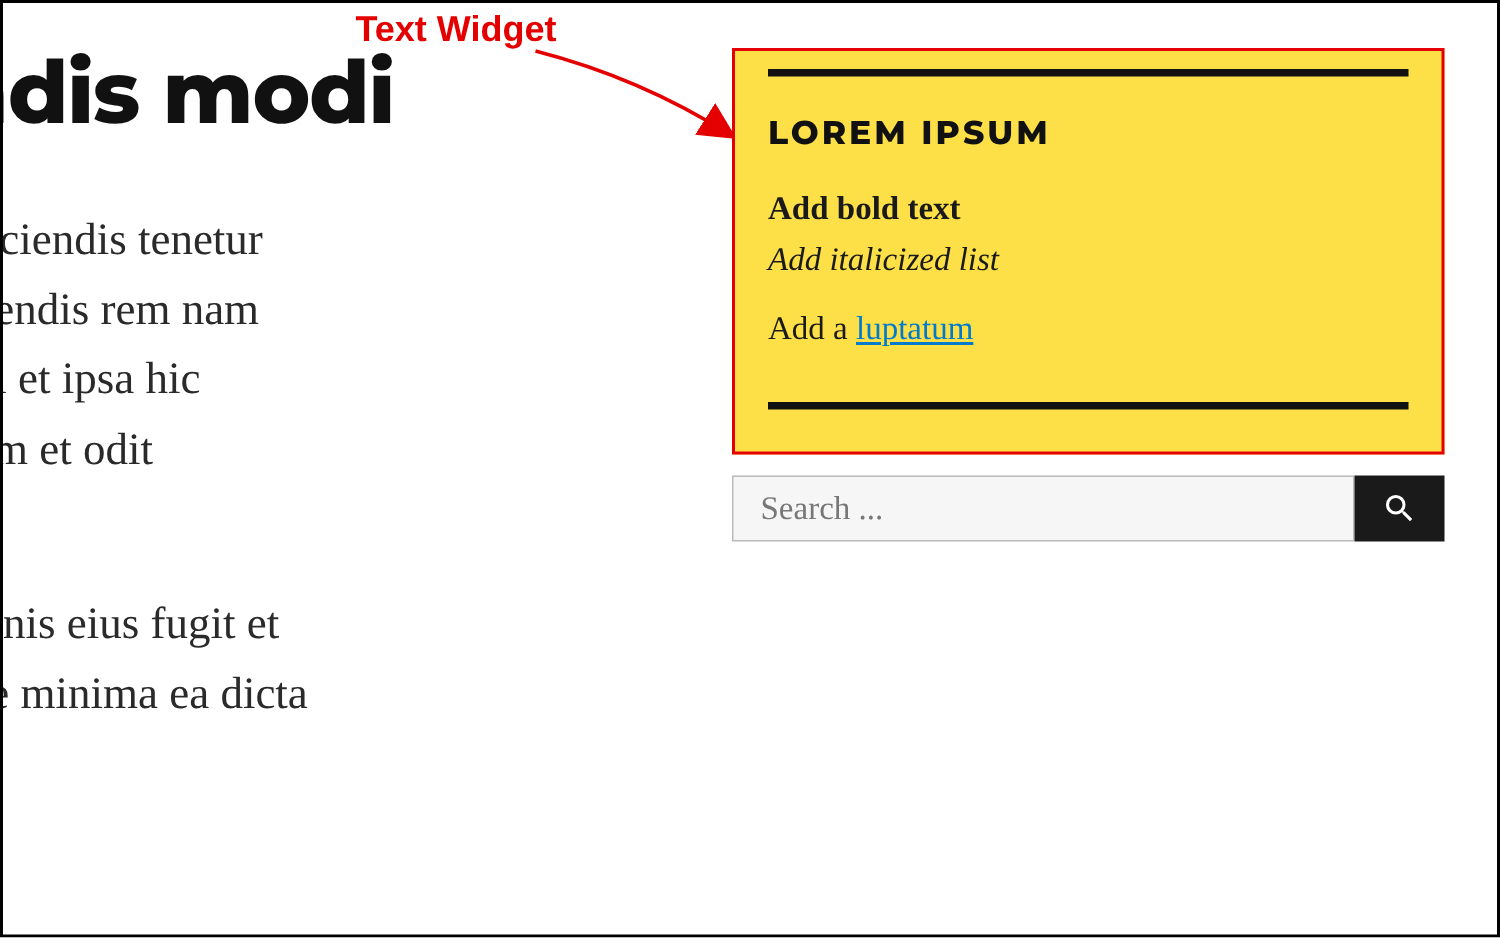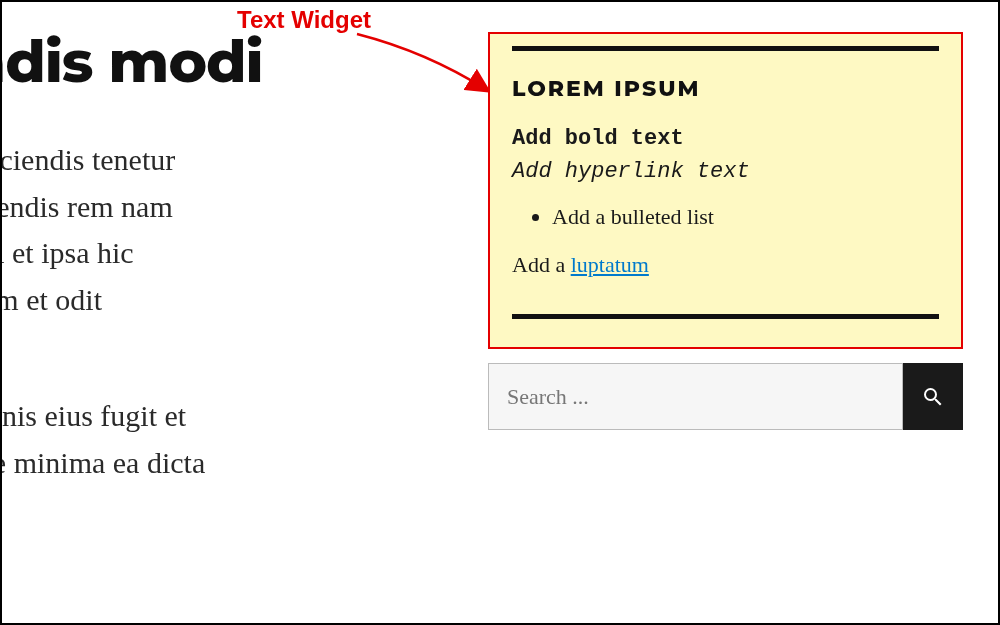"LOREM IPSUM" .widget-box { background: #fef9c3 -> #fde047 }
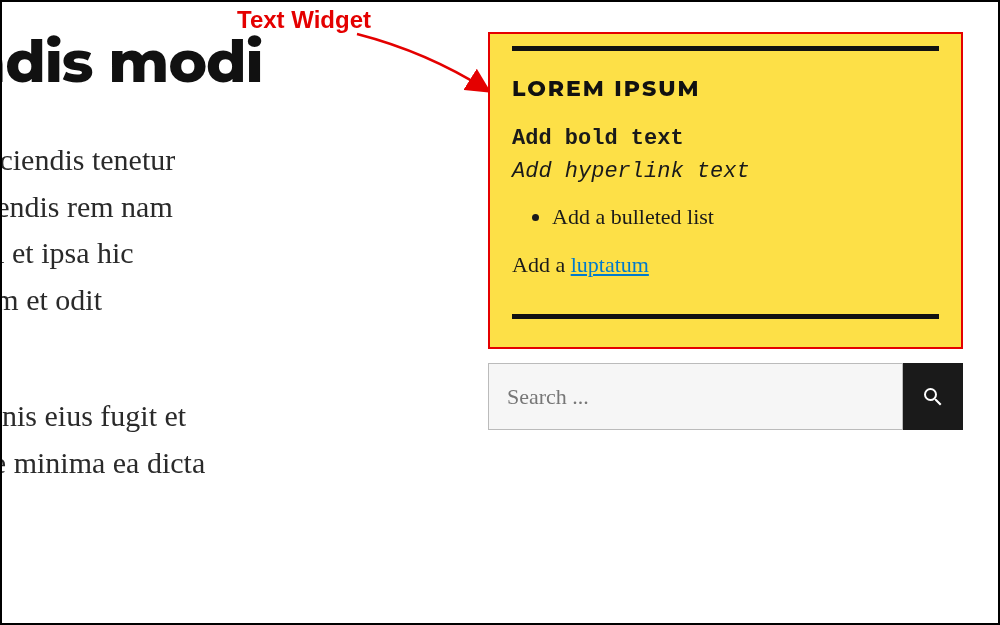"Add bold text" .widget-line { font-family: Liberation Mono, monospace -> Liberation Serif, serif }
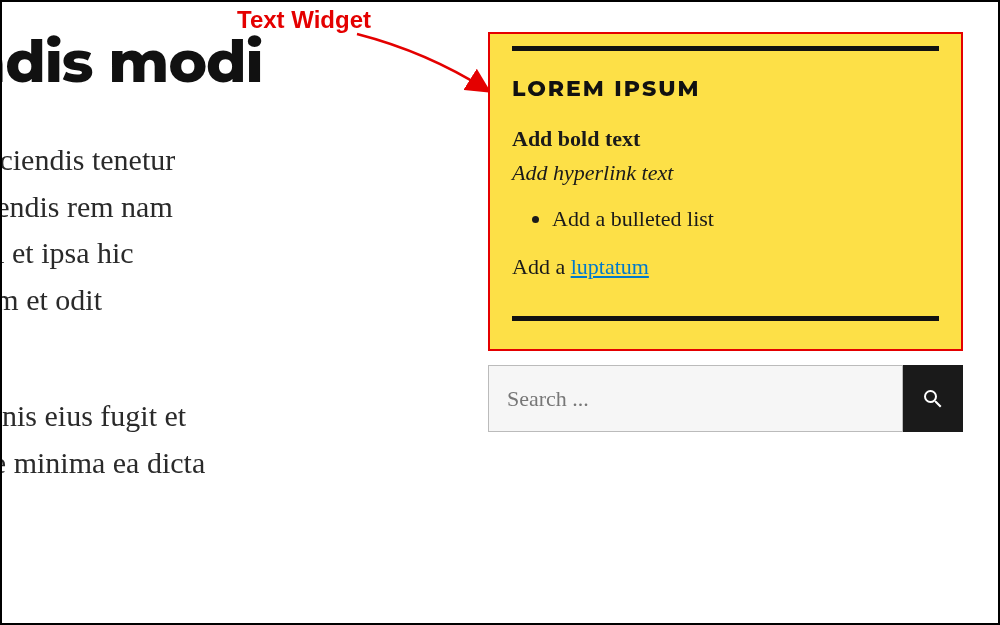"Add hyperlink text" p.widget-line { text: hyperlink text -> italicized list }
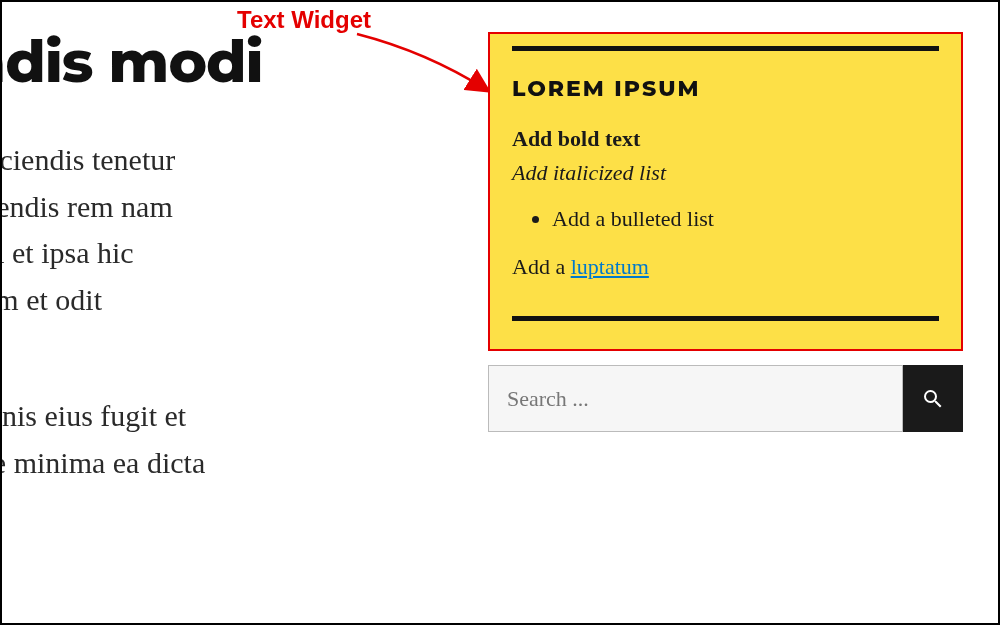"Add a bulleted list" ul.widget-list { html: <ul> <li>Add a bulleted list</li> </ul> -> none }
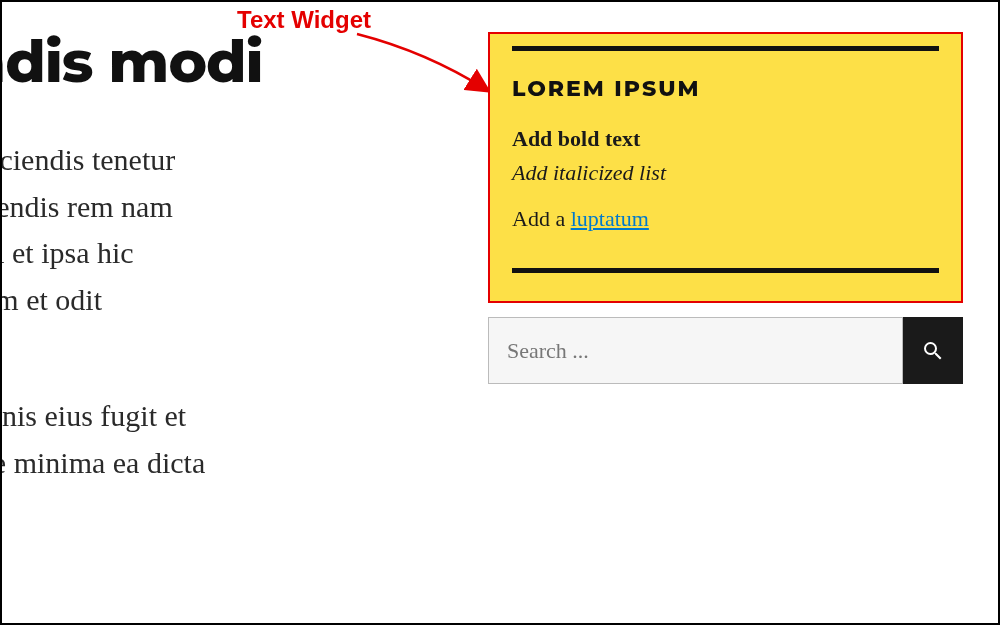"Search ..." .search-widget { height: 67px -> 44px }
